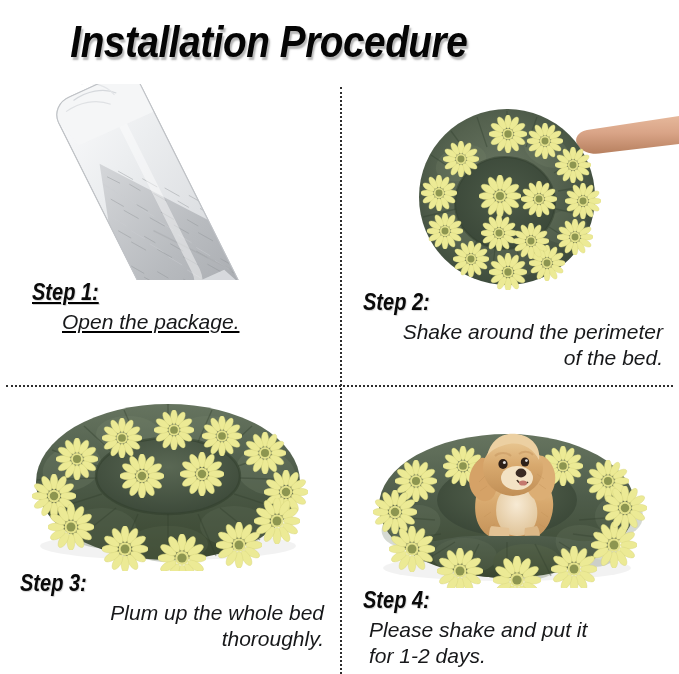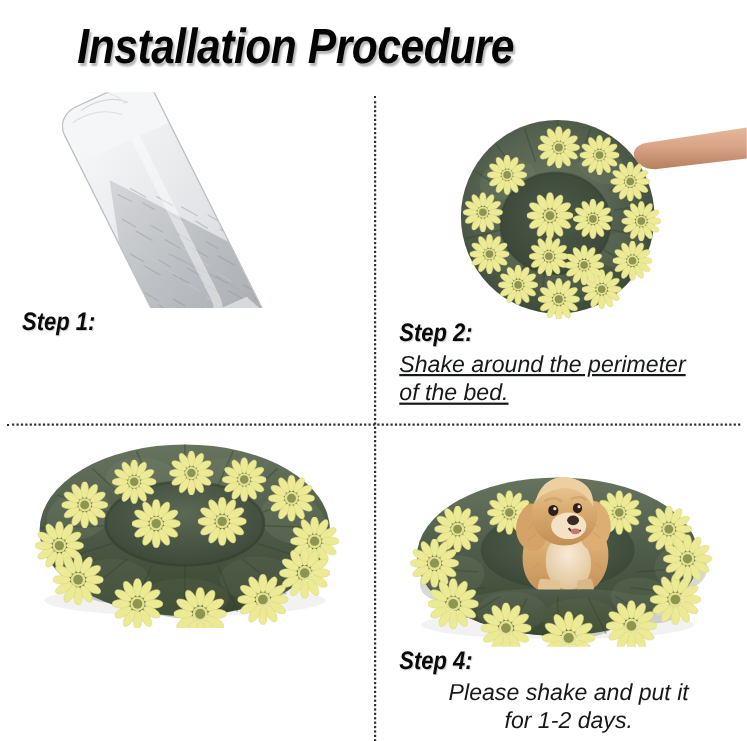"Step 1:" .cap-1 { padding-left: 20px -> 32px; text-decoration: none -> underline }
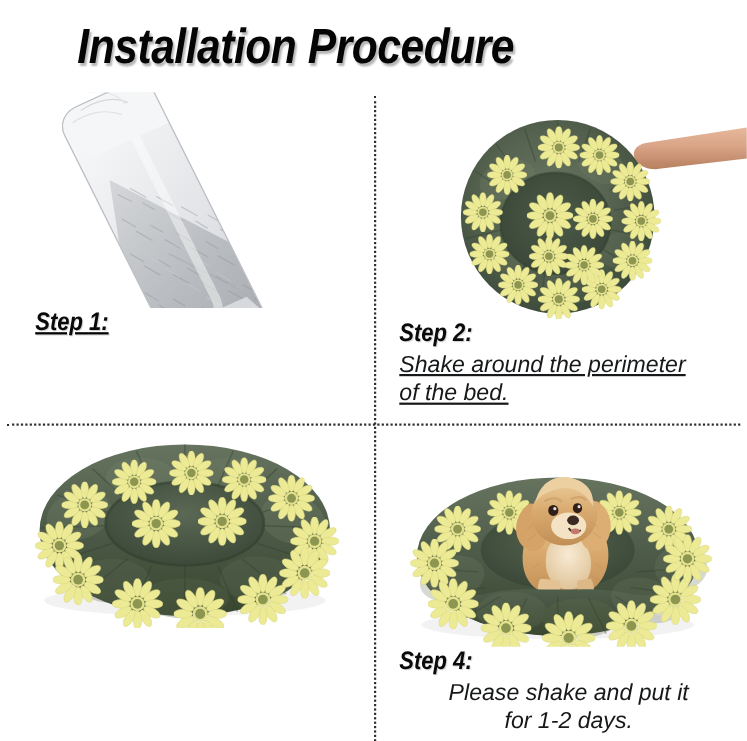"Open the package." div.step-text { html: none -> <div>Open the package.</div> }
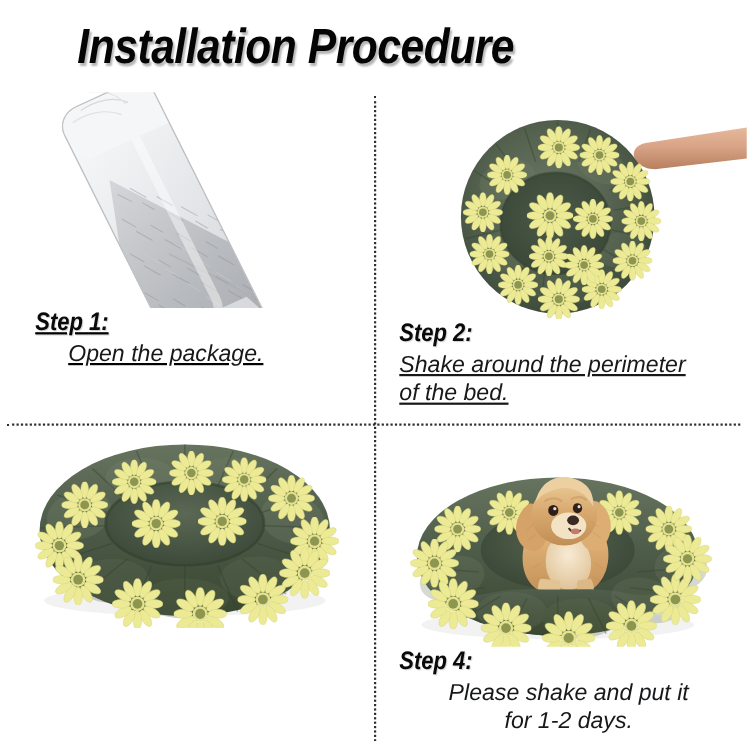"Shake around the perimeter" .txt-center { text-align: left -> right; text-decoration: underline -> none }
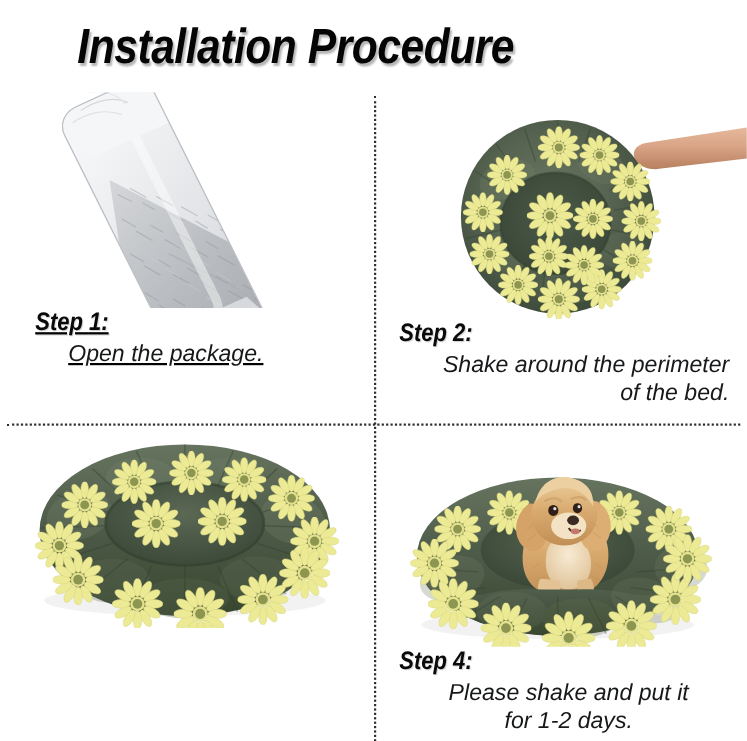"Step 3:" div.caption { html: none -> <div> <div>Step 3:</div> <div>Plum up the whole bed thoroughly.</div> </div> }
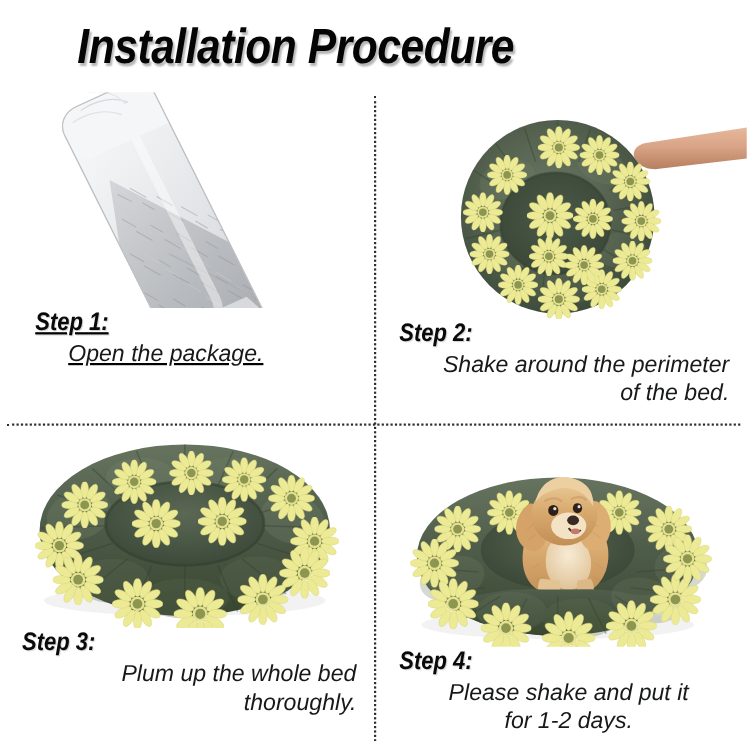"Please shake and put it" .txt-center-2 { text-align: center -> left }
